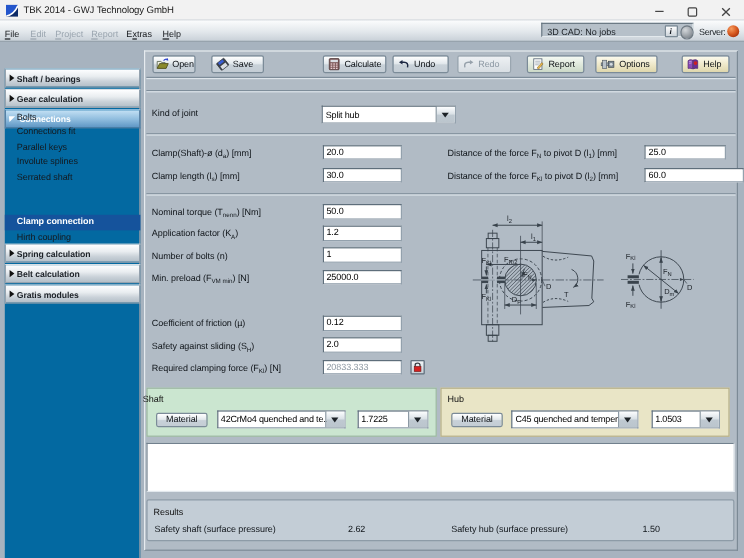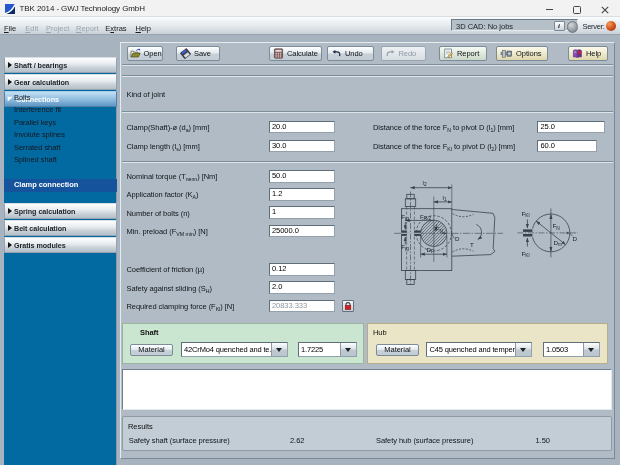"Split hub" div.combo { html: none -> <div>Split hub<span></span></div> }
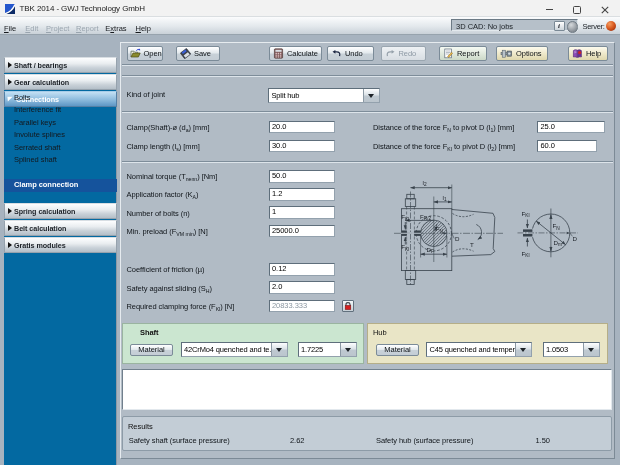"Interference fit" div.nitem { text: Interference -> Connections }
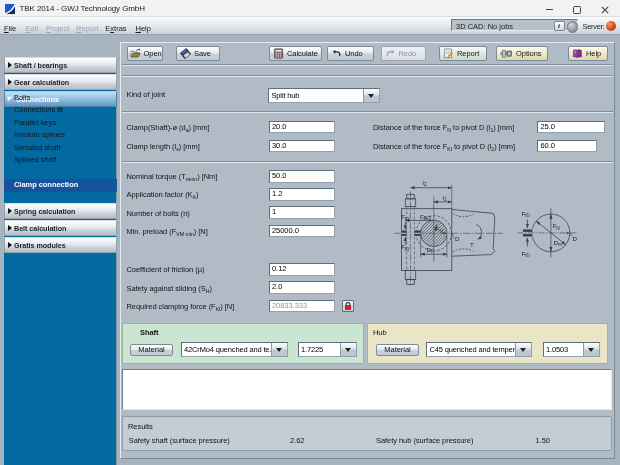"60.0" div.inp { width: 60px -> 83px }
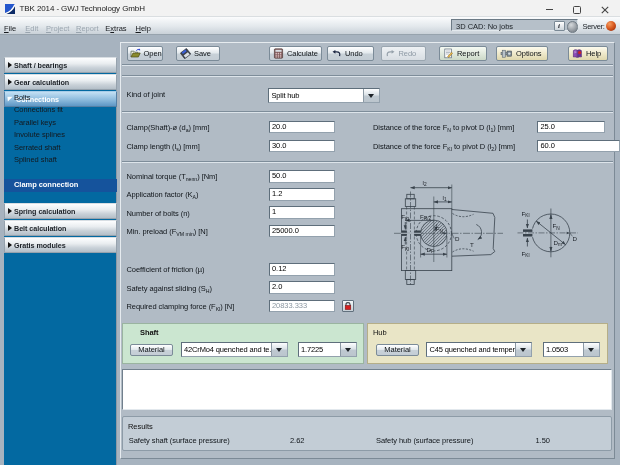"Splined shaft" div.nitem { html: <div>Splined shaft</div> -> none }
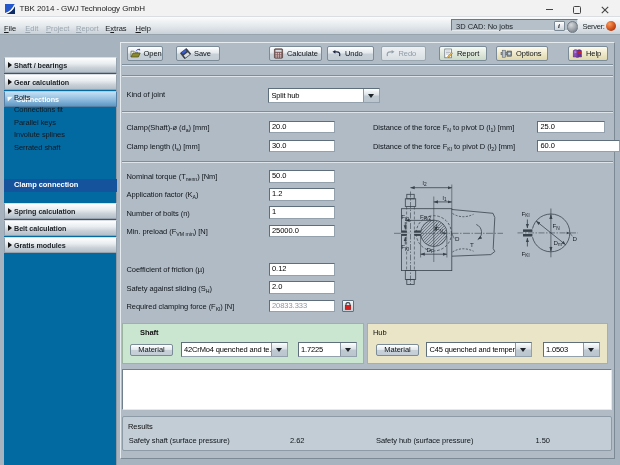"Hirth coupling" div.nitem { html: none -> <div>Hirth coupling</div> }
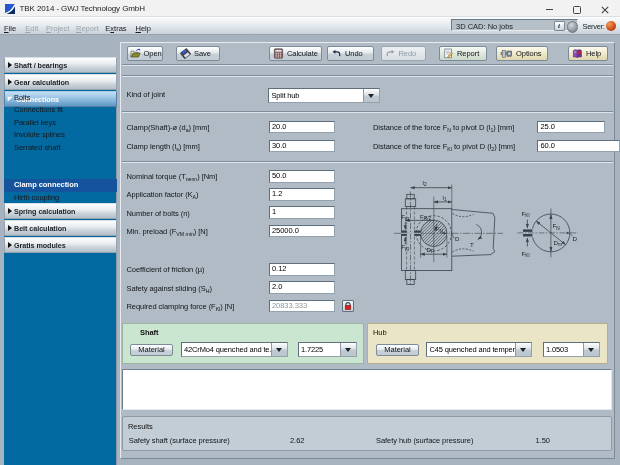"Shaft" div.lbl { font-weight: bold -> normal; left: 140px -> 119px }
